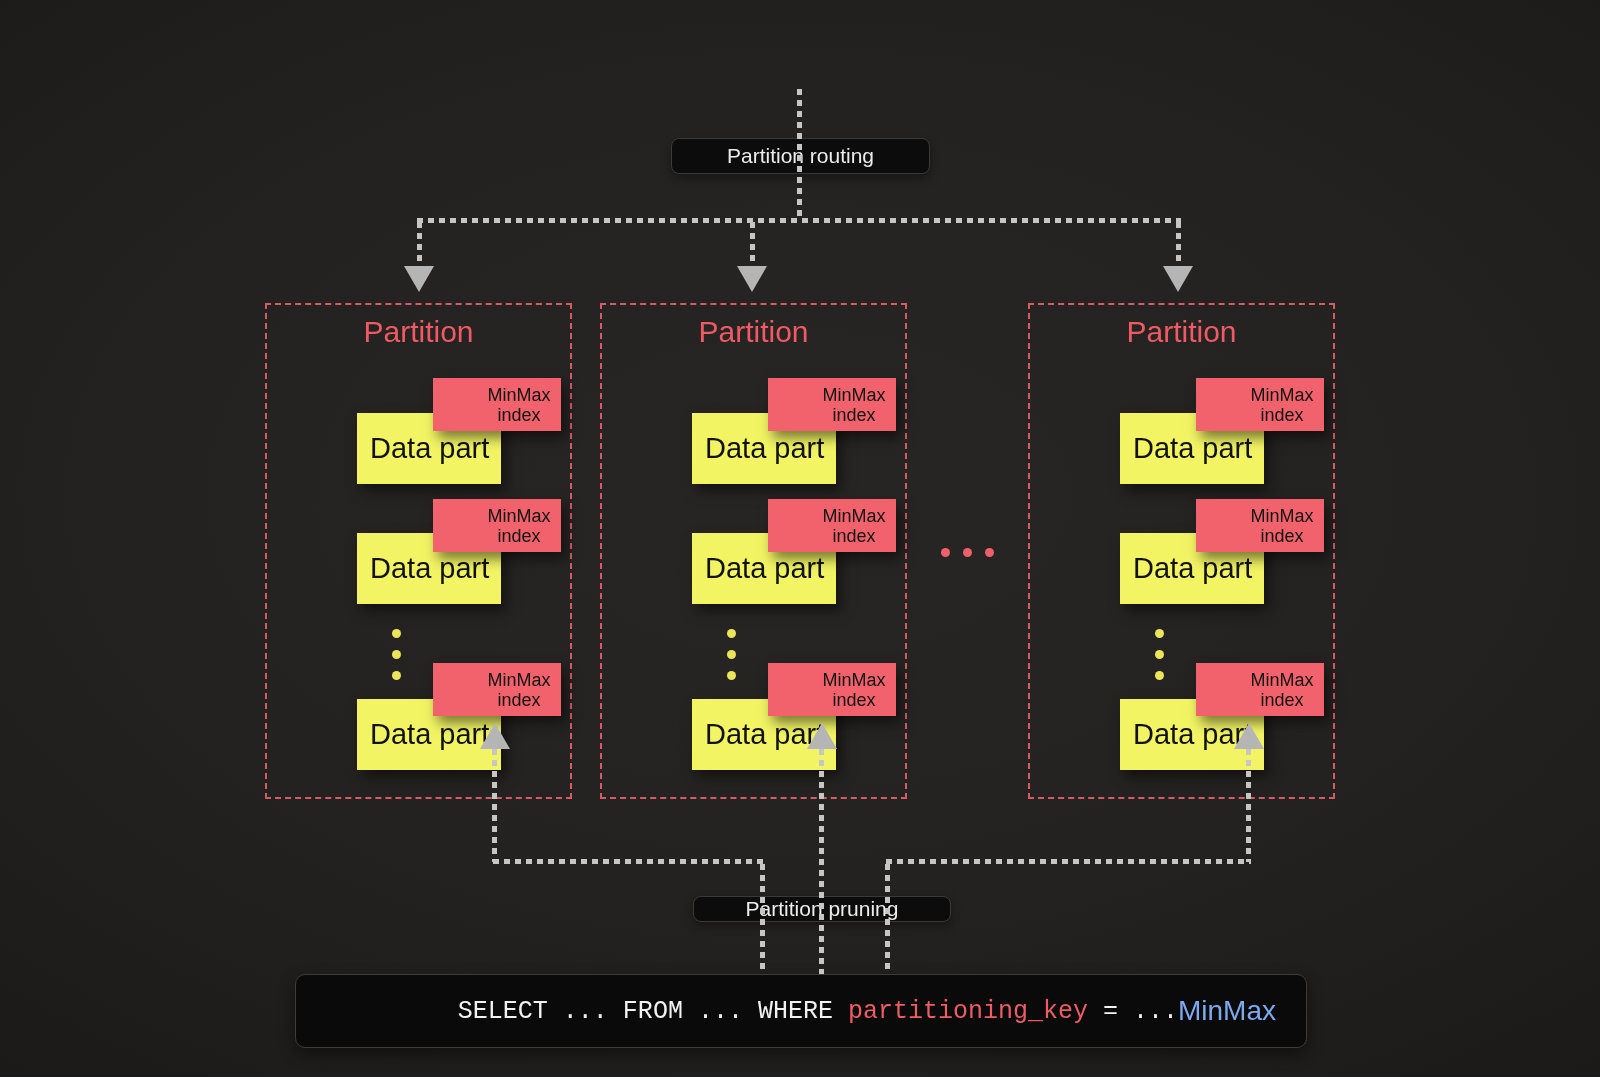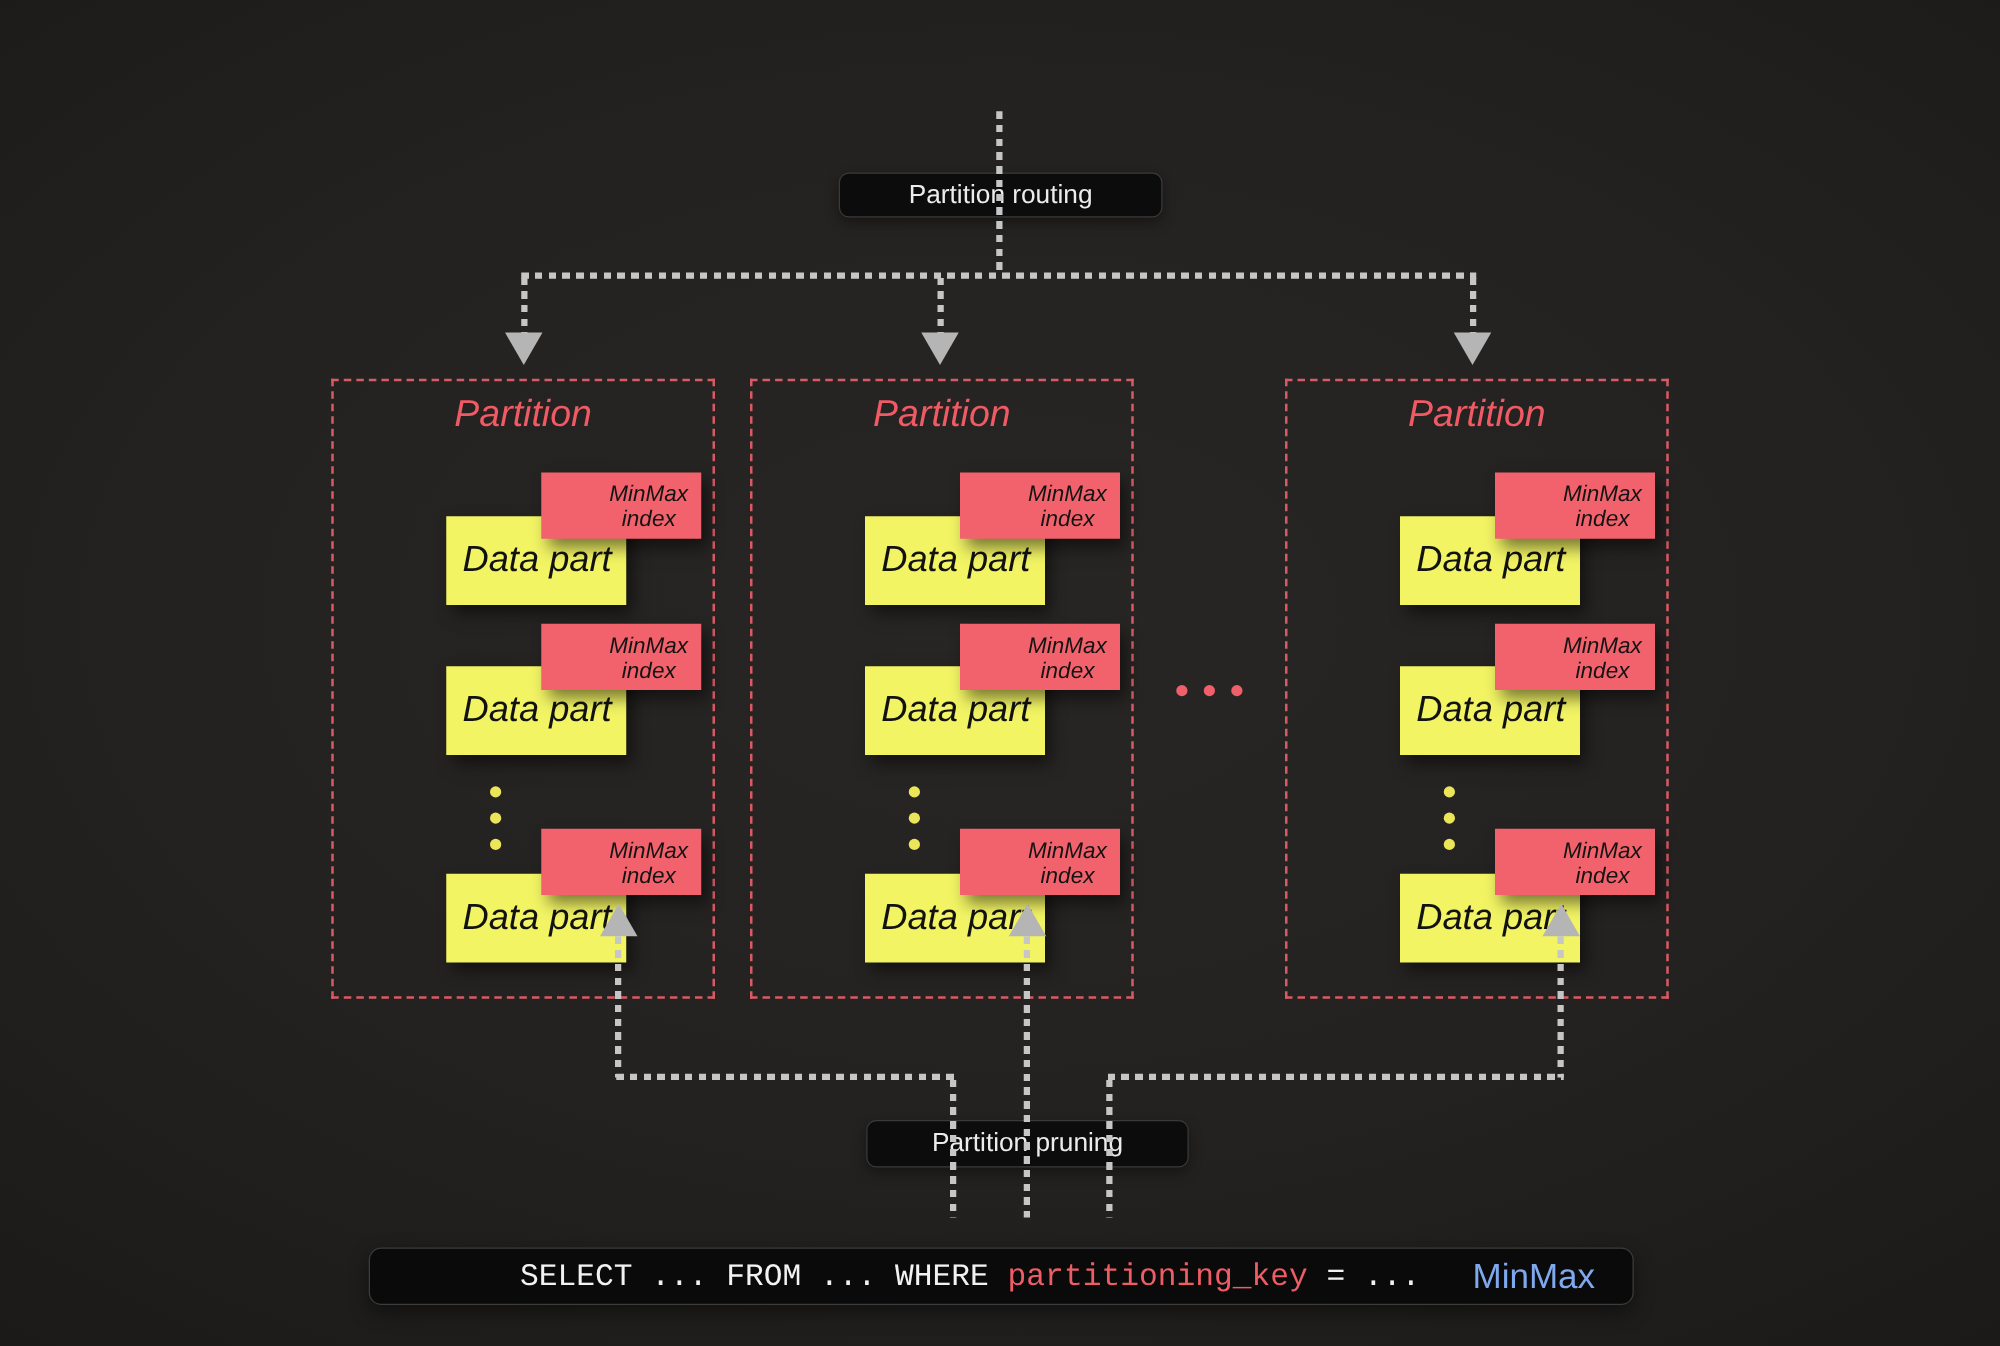"Partition" .partition { font-style: italic -> none }
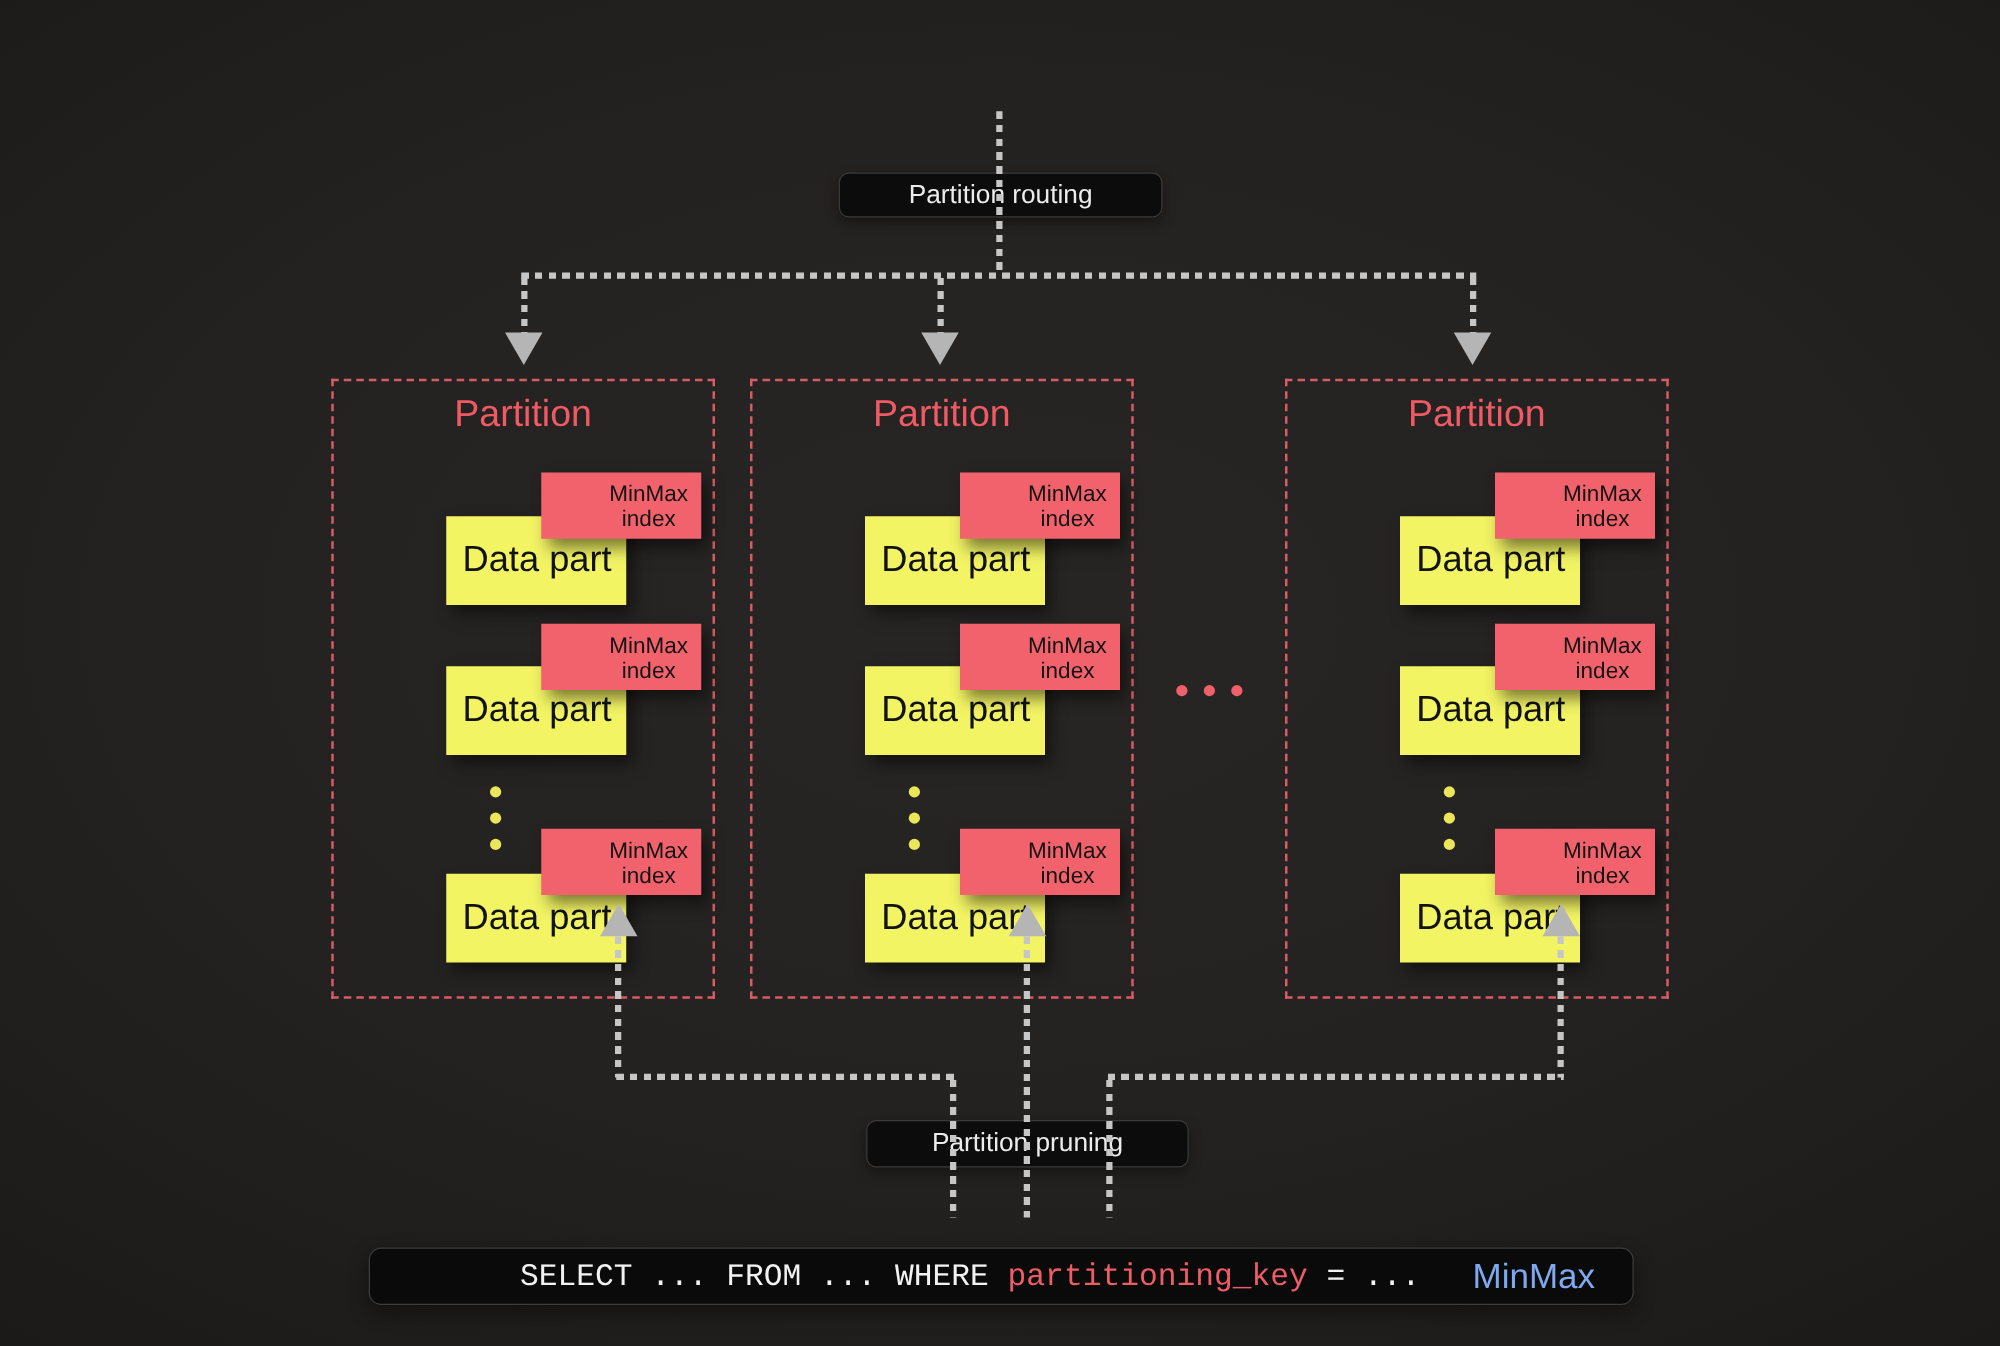"Partition pruning" #pruning-label { height: 38px -> 26px }
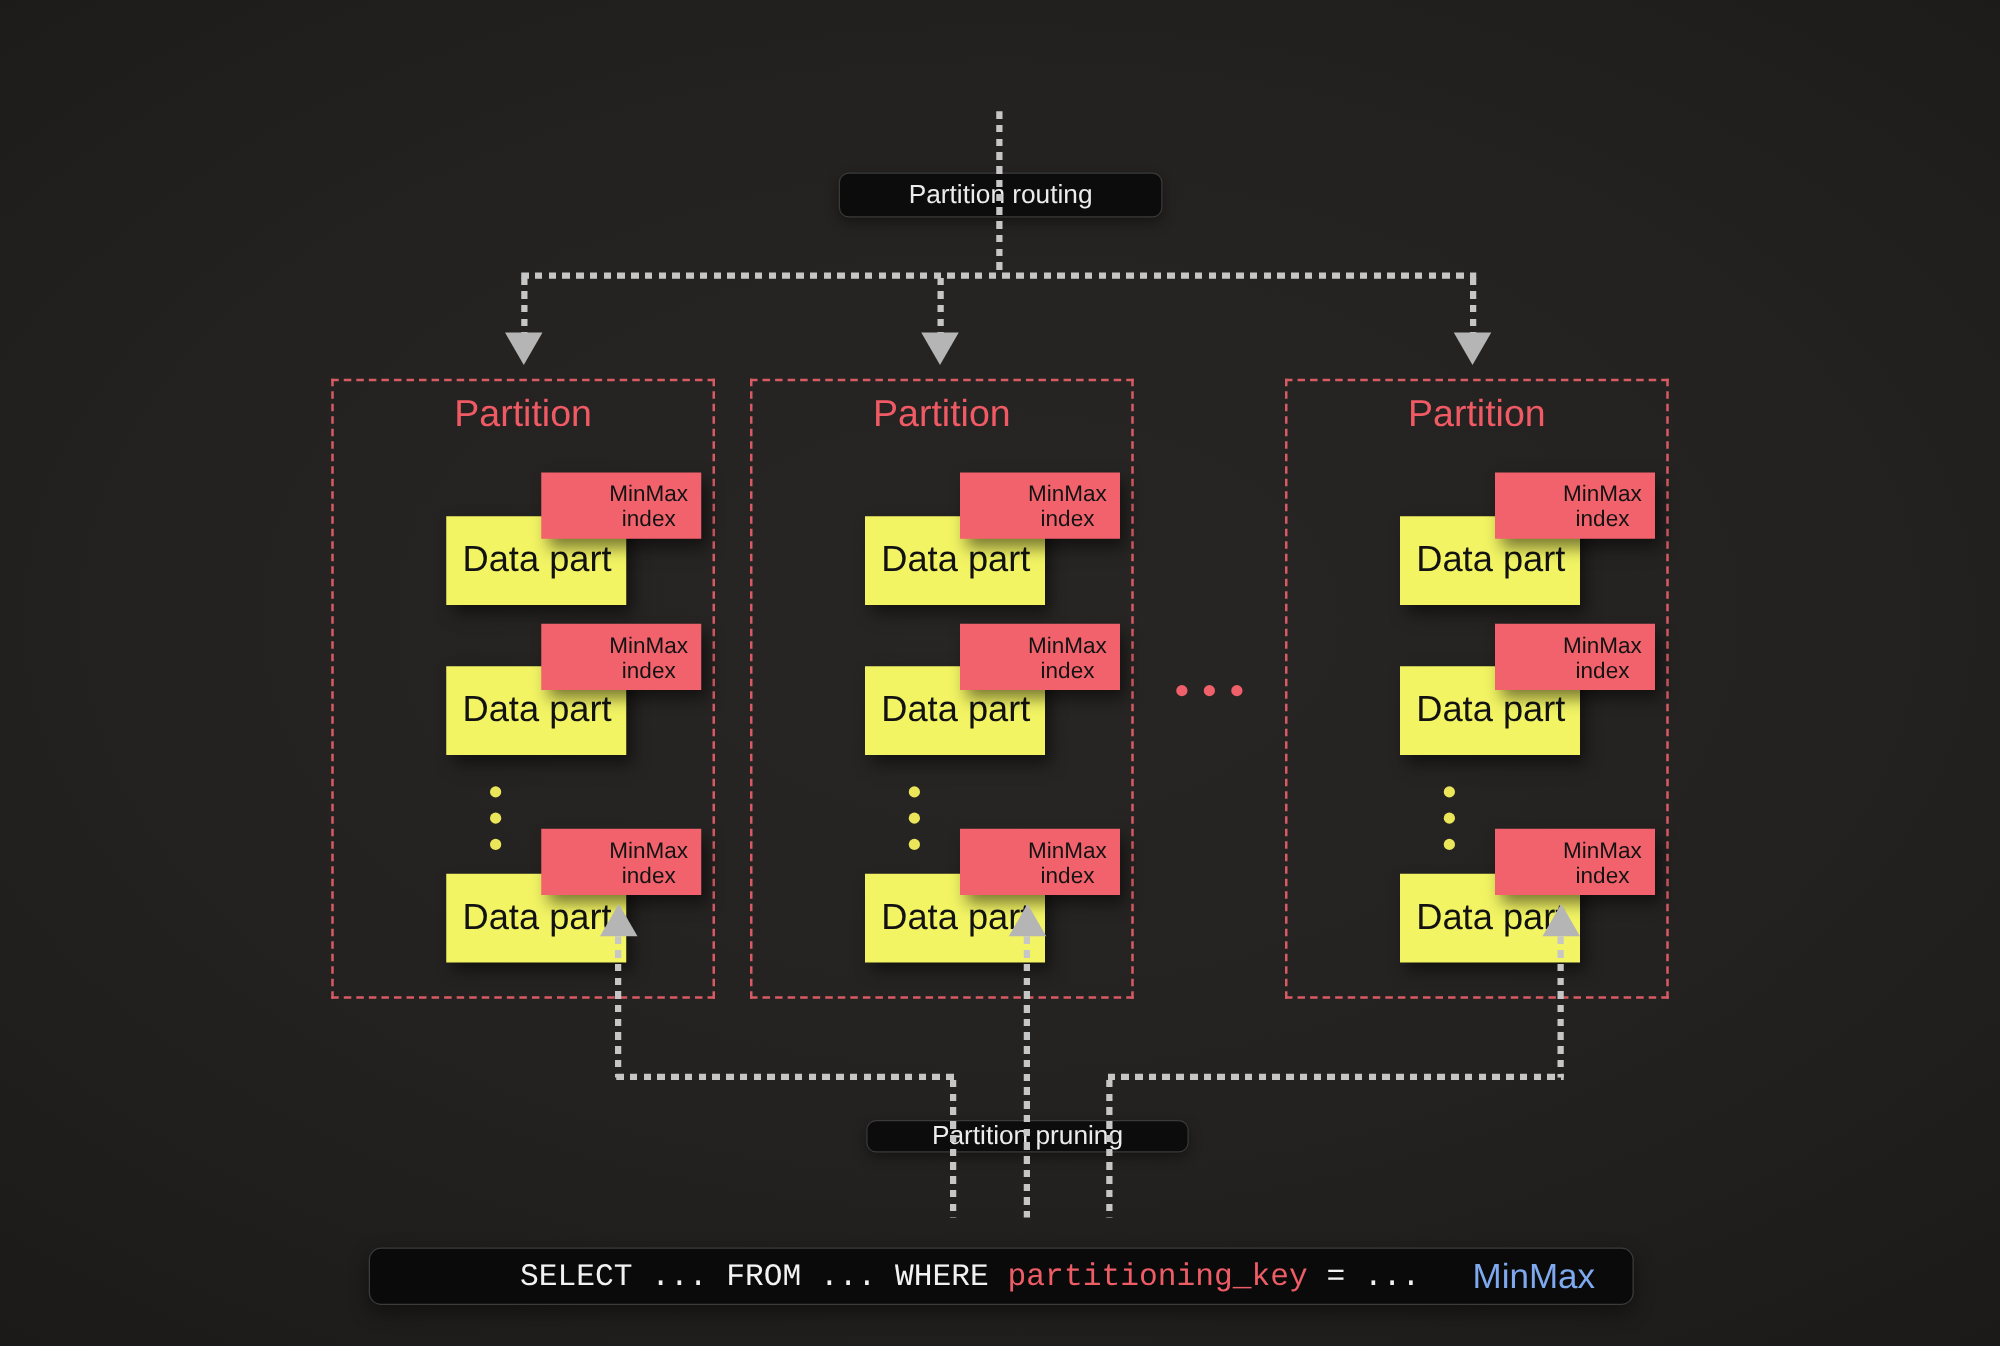"SELECT ... FROM ... WHERE" #query-box { height: 46px -> 74px; justify-content: space-between -> flex-end; margin-top: 24px -> none }
